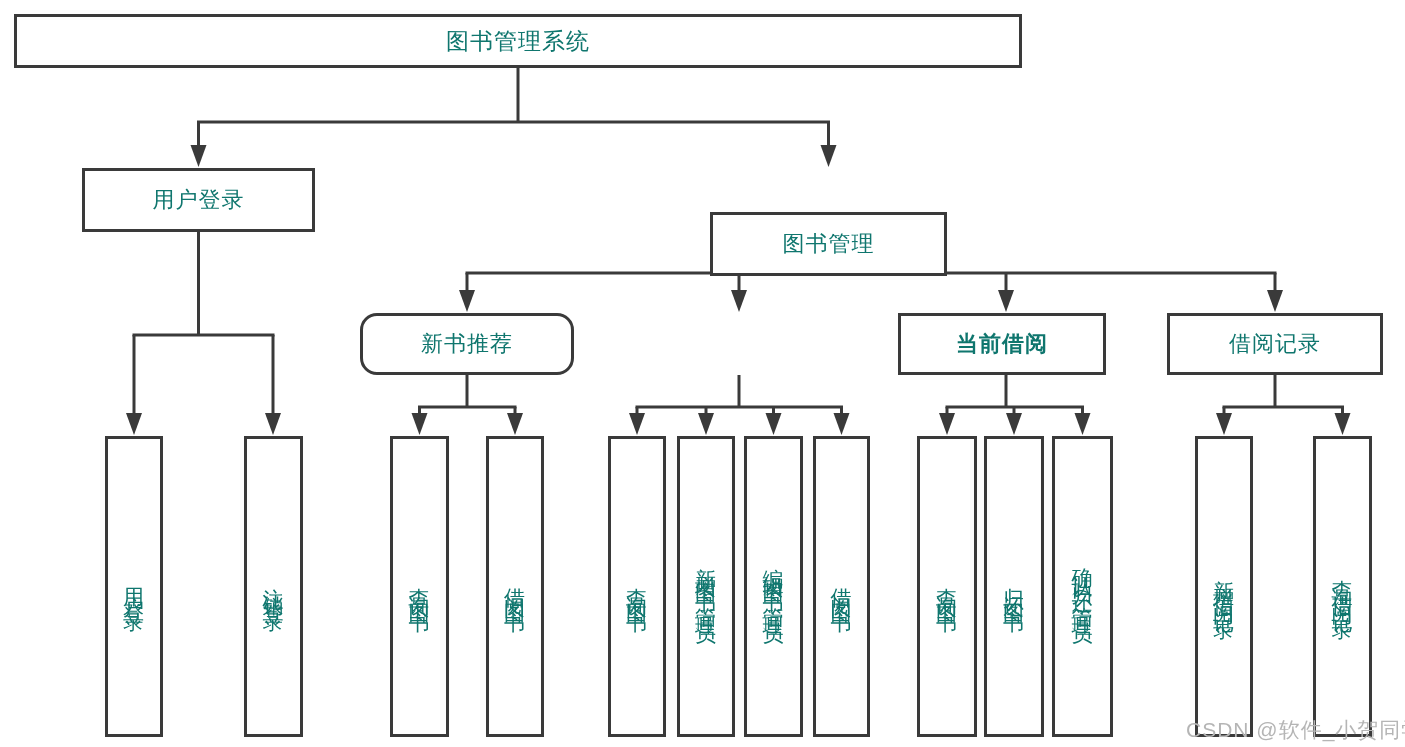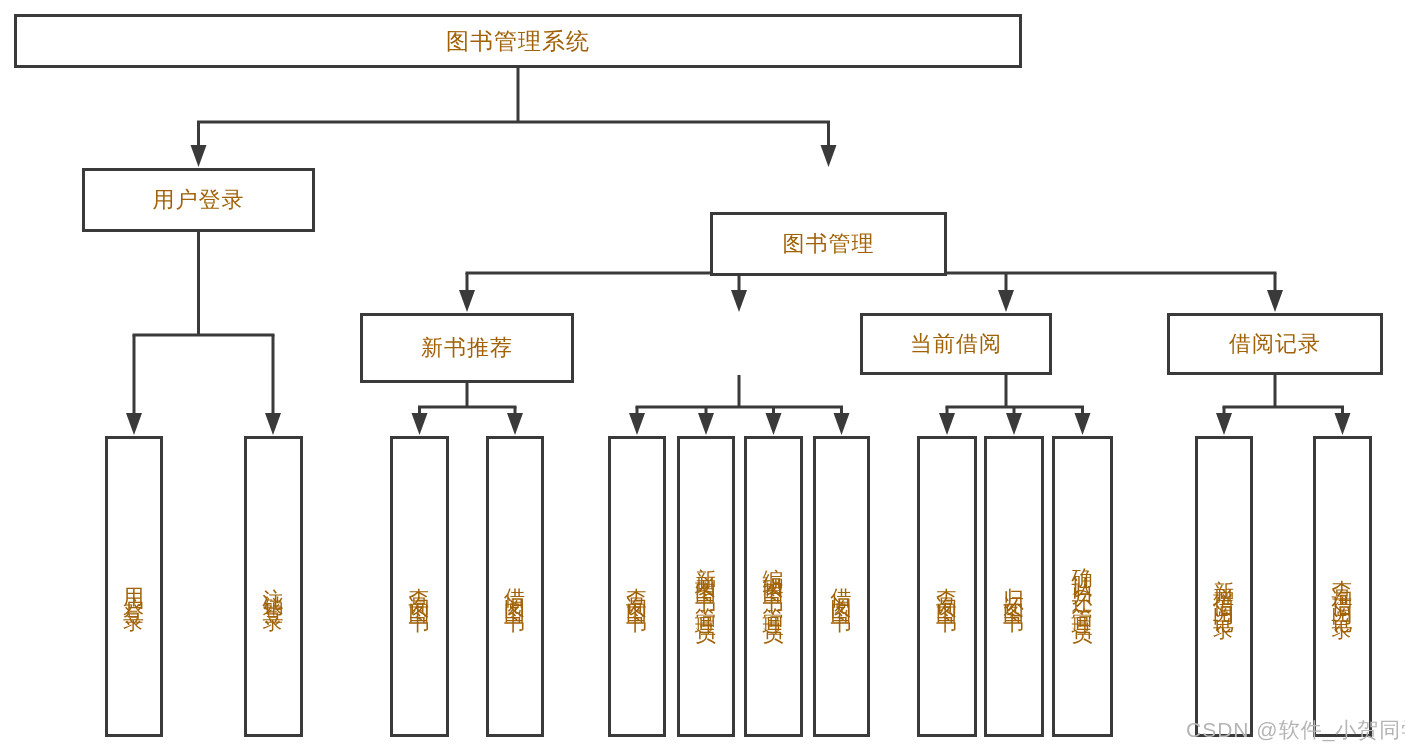"图书管理系统" .node { color: #a16207 -> #0f766e }
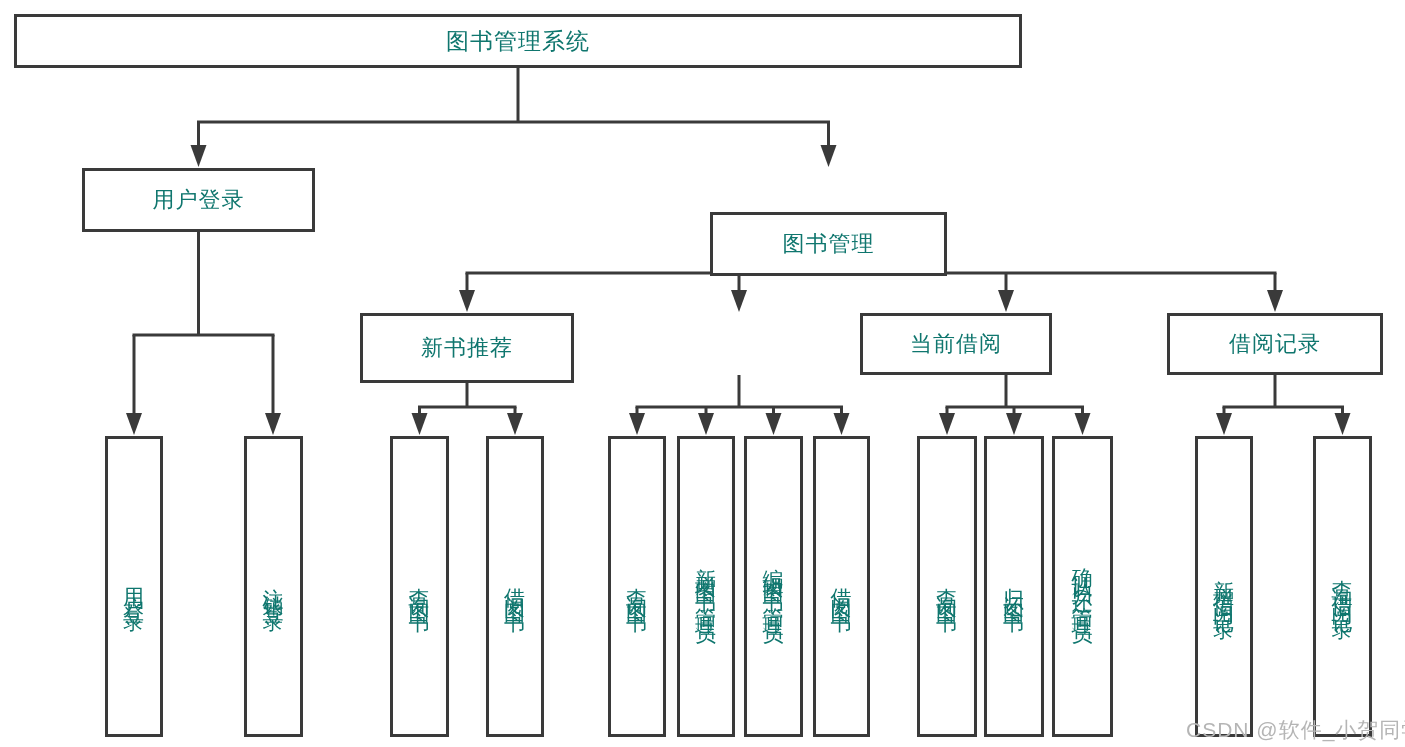"新书推荐" div.node { border-radius: none -> 17px; height: 70px -> 62px }
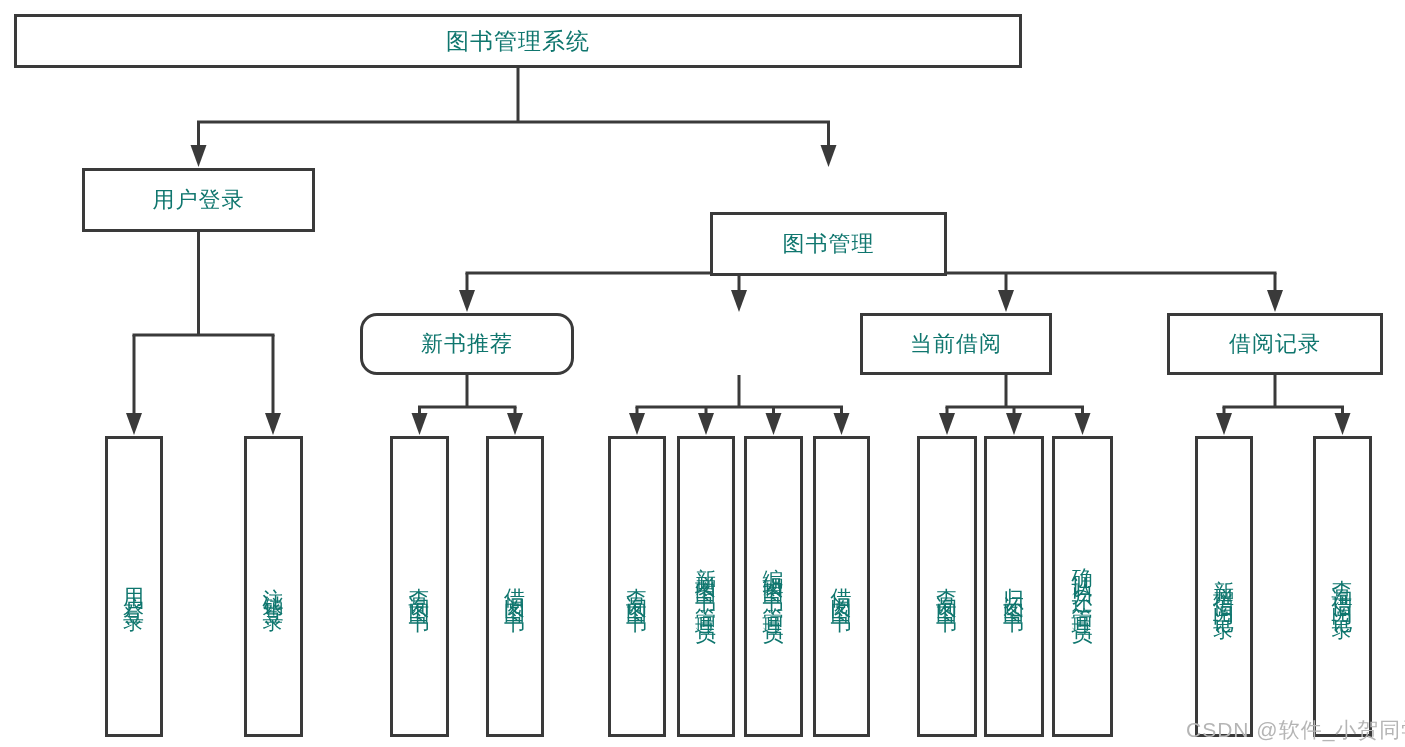"当前借阅" div.node { font-weight: none -> bold; left: 860px -> 898px; width: 192px -> 208px }
